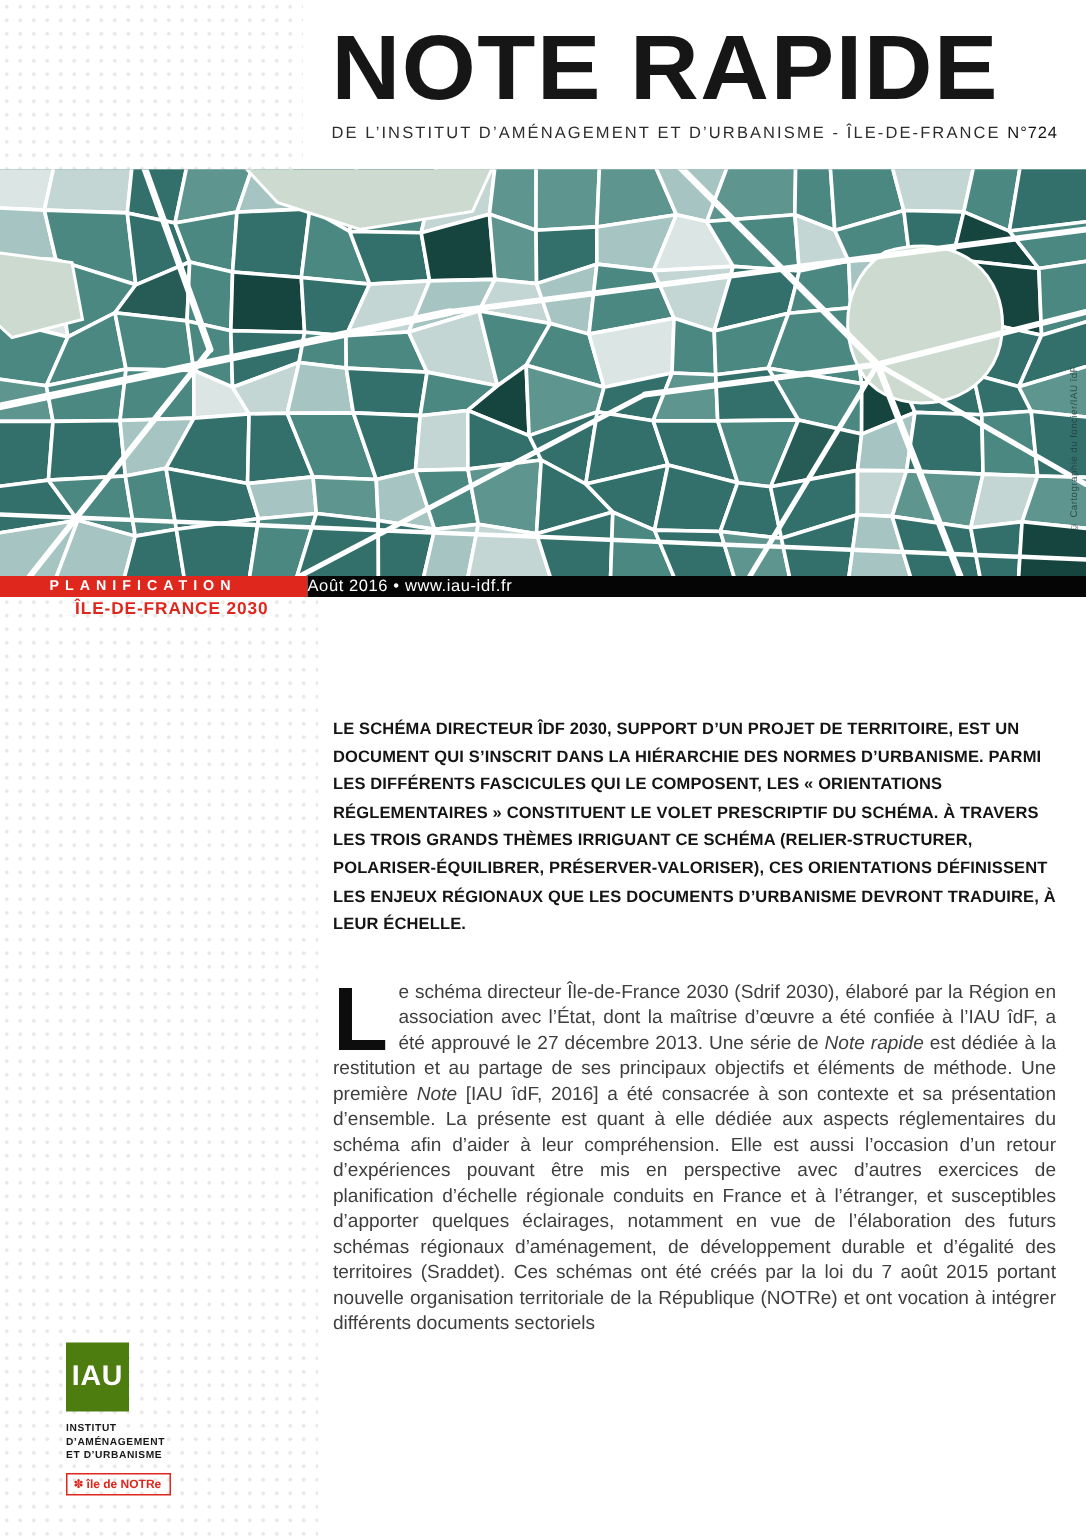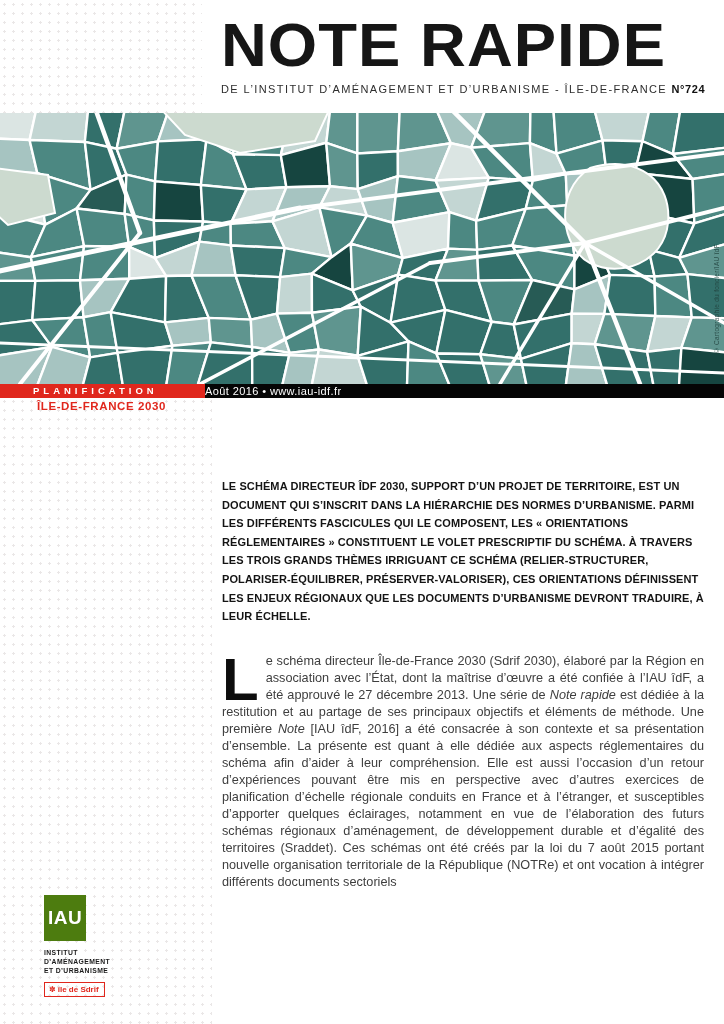"N°724" .masthead-sub b { font-weight: bold -> normal }
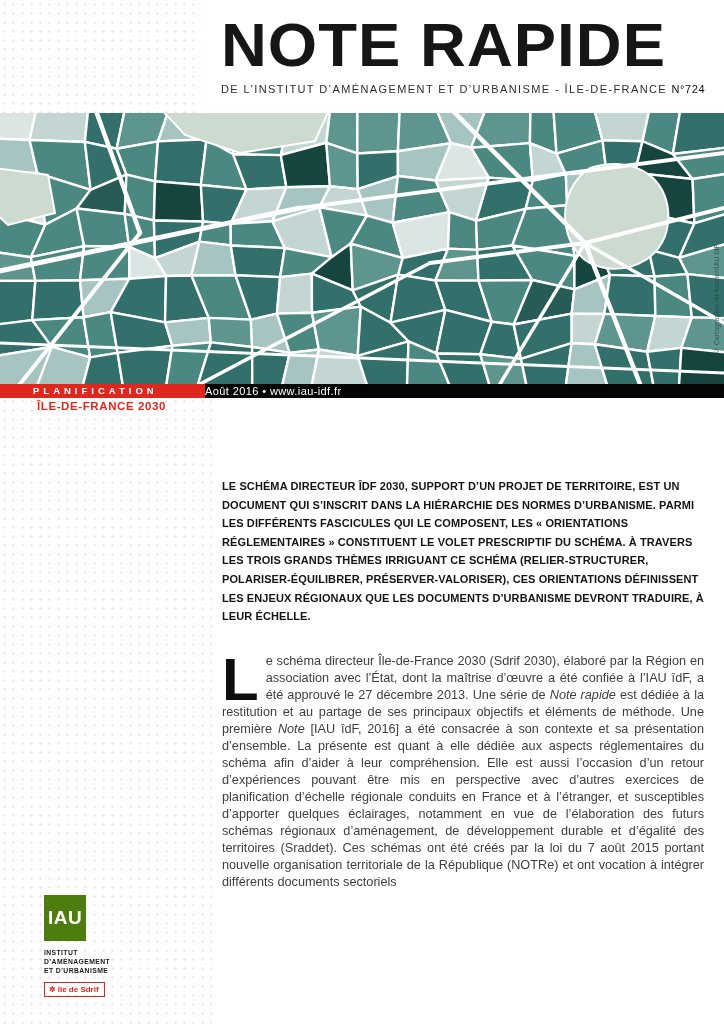"ÎLE-DE-FRANCE 2030" .banner-edition { left: 37px -> 50px }
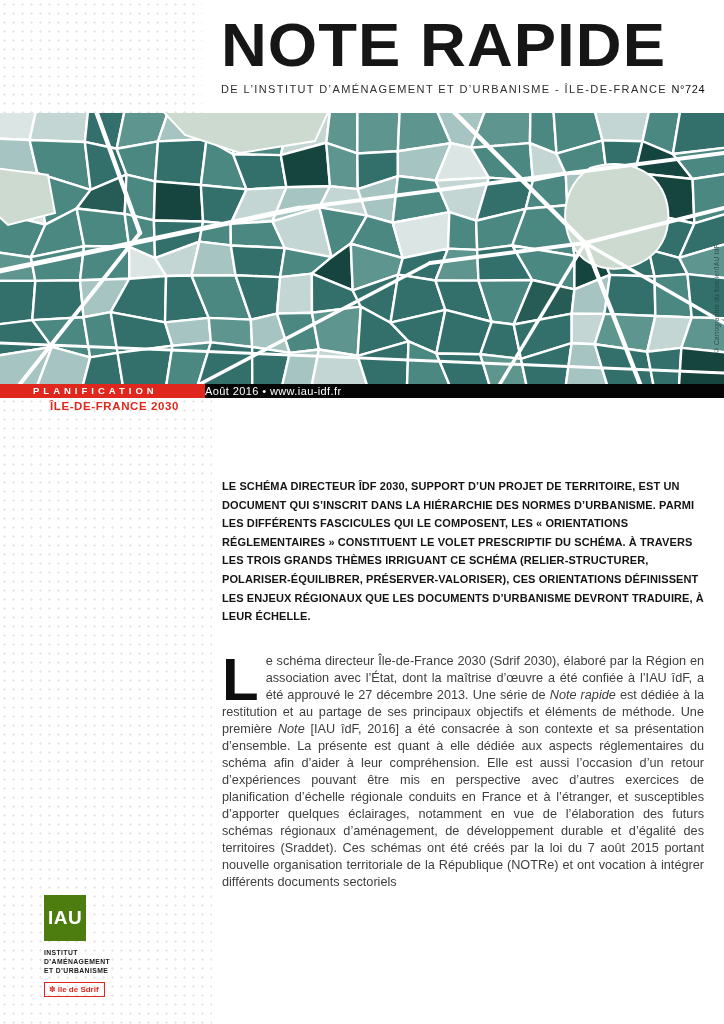"île de Sdrif" span { text: Sdrif -> NOTRe }
